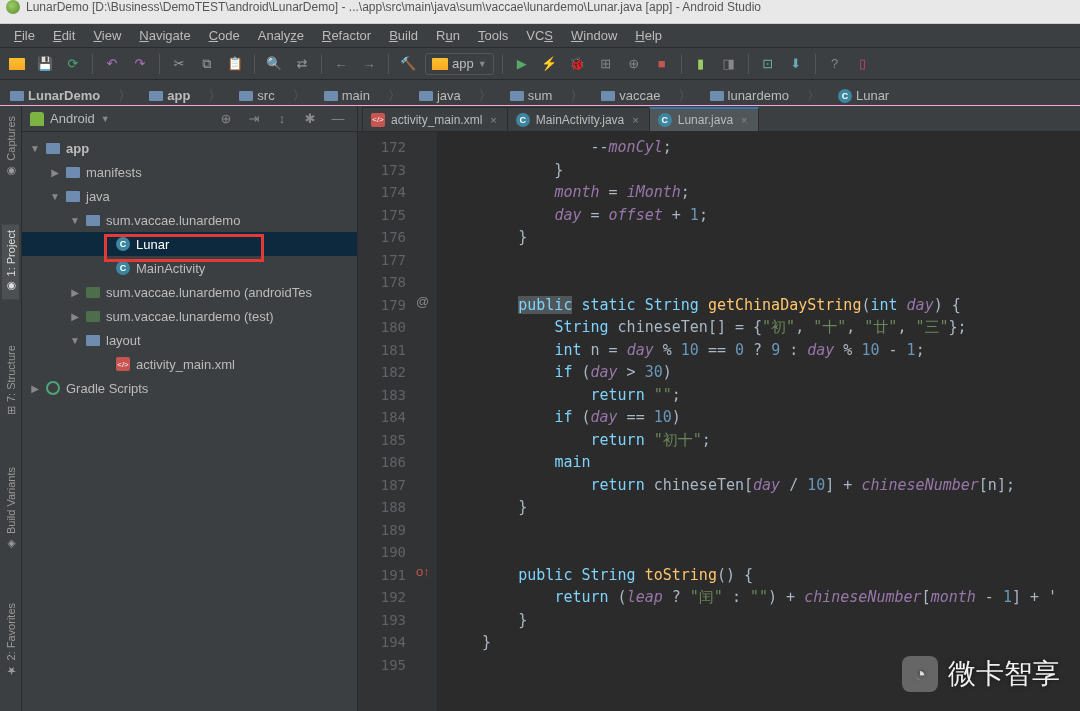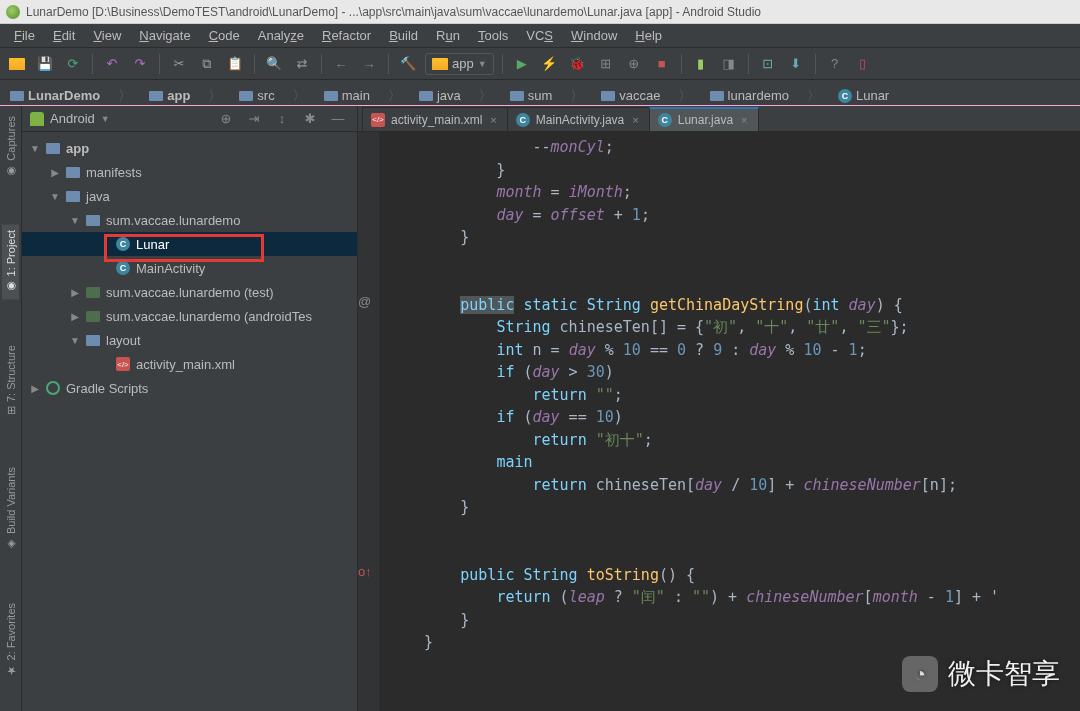"LunarDemo [D:\Business\DemoTEST\android\LunarDemo] -" .titlebar { align-items: center -> none }
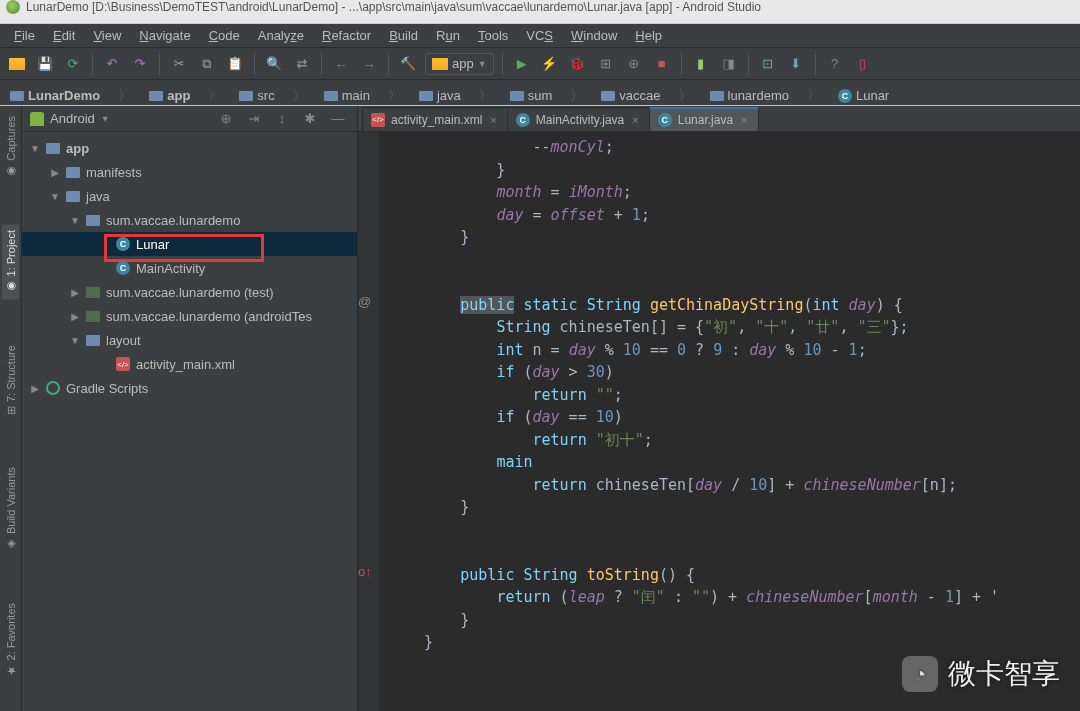"172 173 174 175 176" div.gutter { html: none -> <div>172 173 174 175 176 177 178 179 180 181 182 183 184 185 186 187 188 189 190 191 192 193 194 195 </div> }
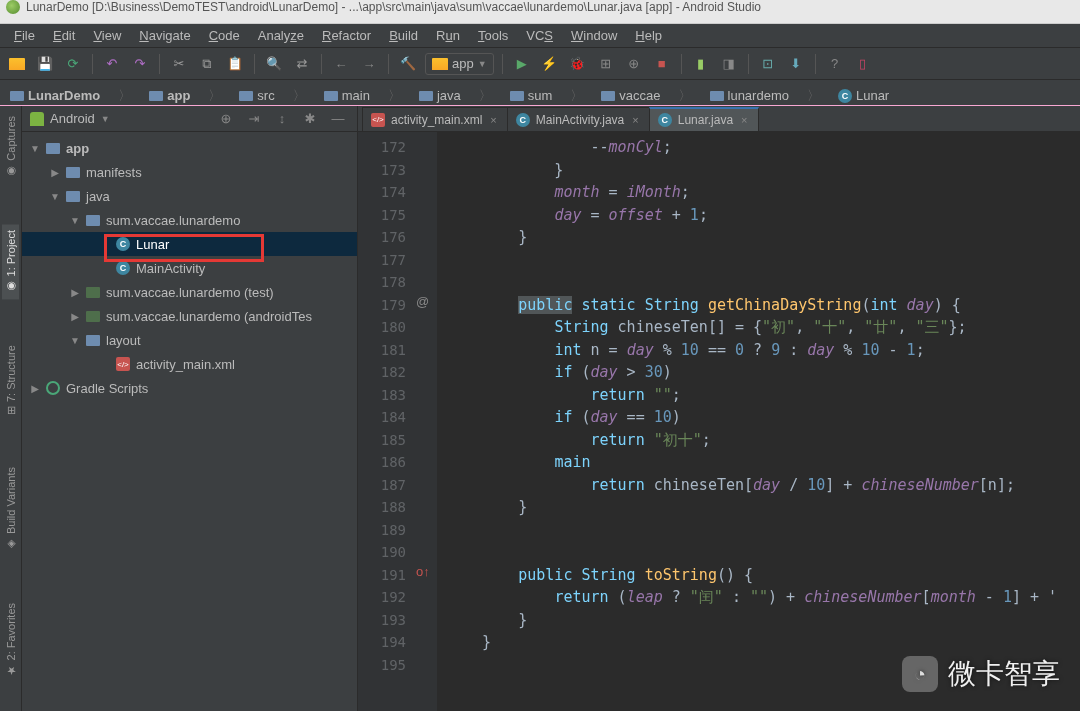"sum.vaccae.lunardemo (test)" div.tn { order: before "sum.vaccae.lunardemo (androidTes" -> after "sum.vaccae.lunardemo (androidTes" }
